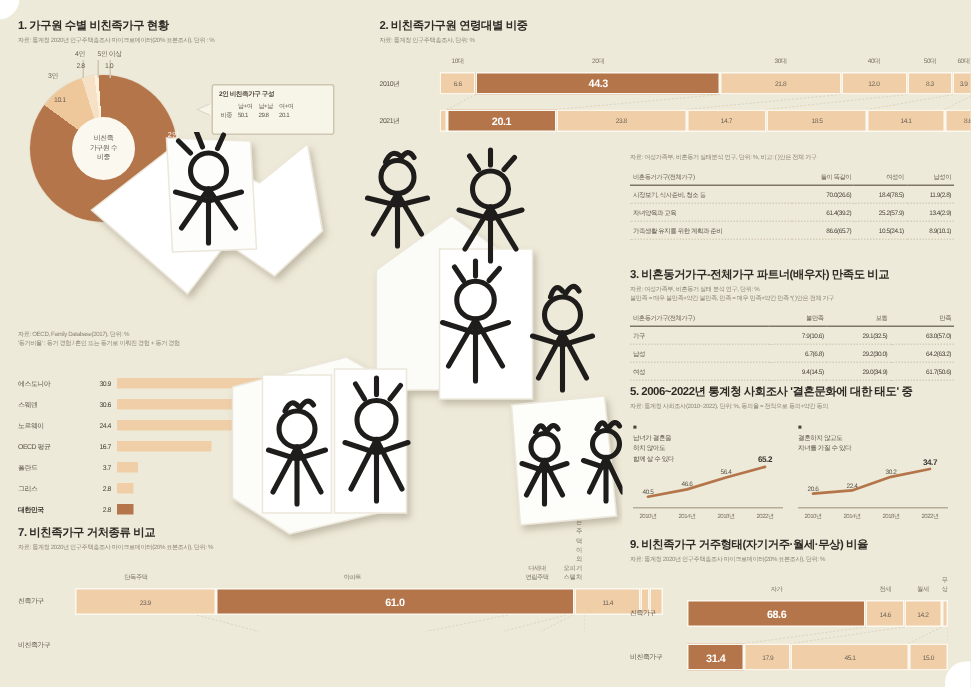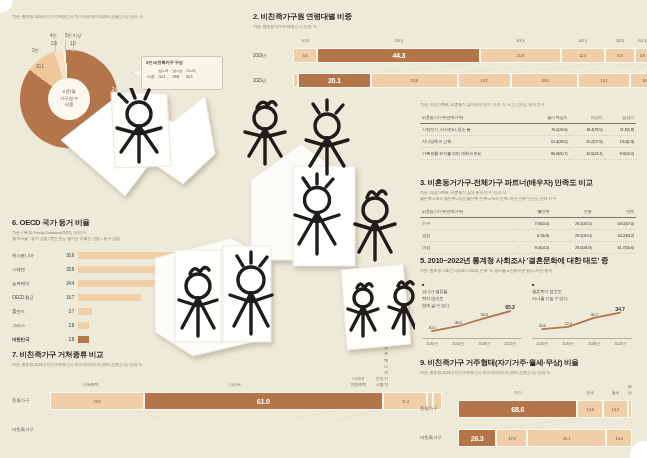"1. 가구원 수별 비친족가구 현황" div.sec-title { html: none -> <div>1. 가구원 수별 비친족가구 현황</div> }
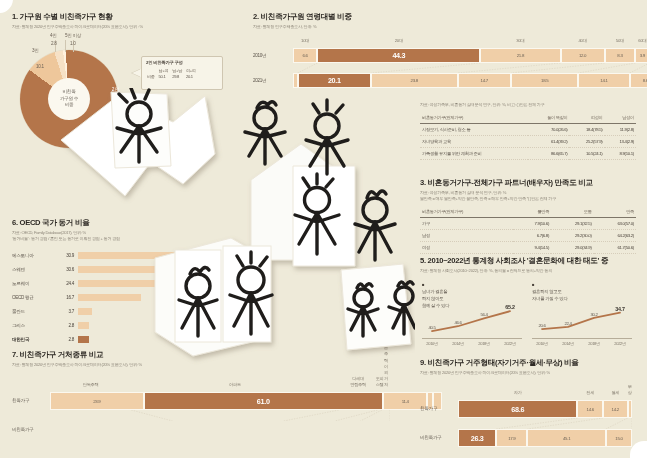"6. OECD 국가 동거 비율" div.sec-title { html: <div>6. OECD 국가 동거 비율</div> -> none }
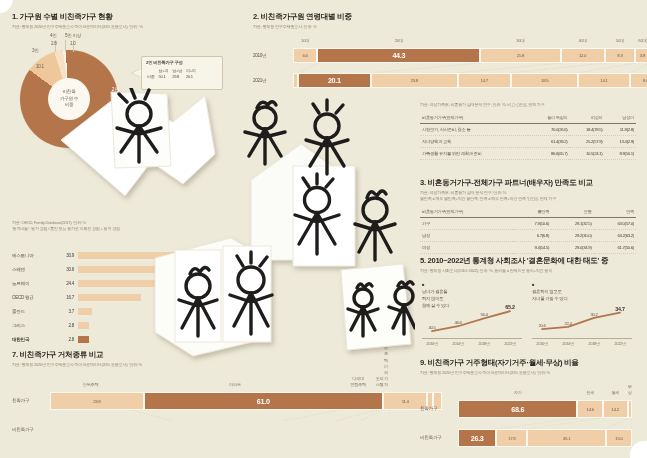"5. 2010~2022년 통계청 사회조사 '결혼문화에" div.sec-title { text: 2010 -> 2006 }
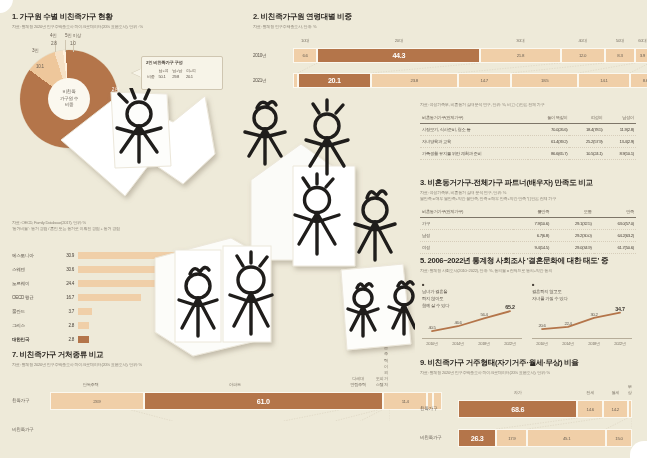"26.3" span { text: 26.3 -> 31.4 }
